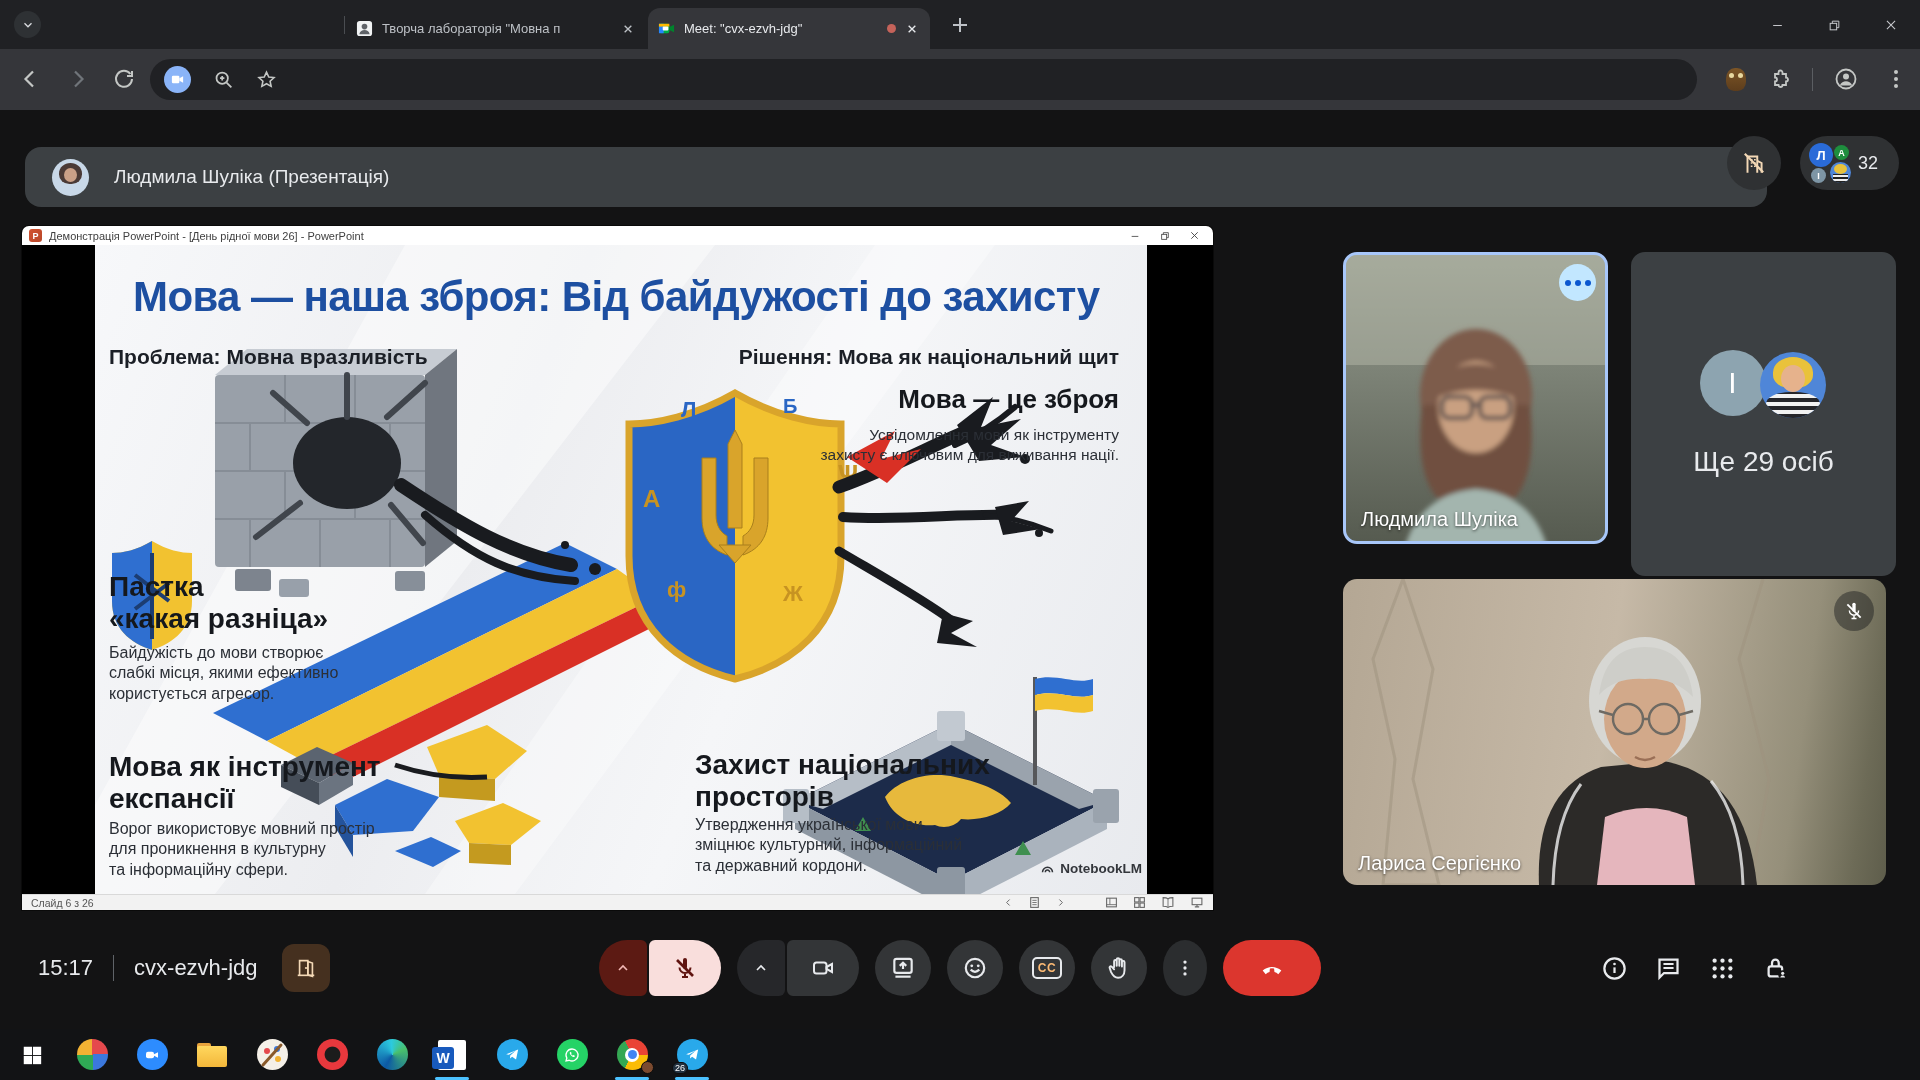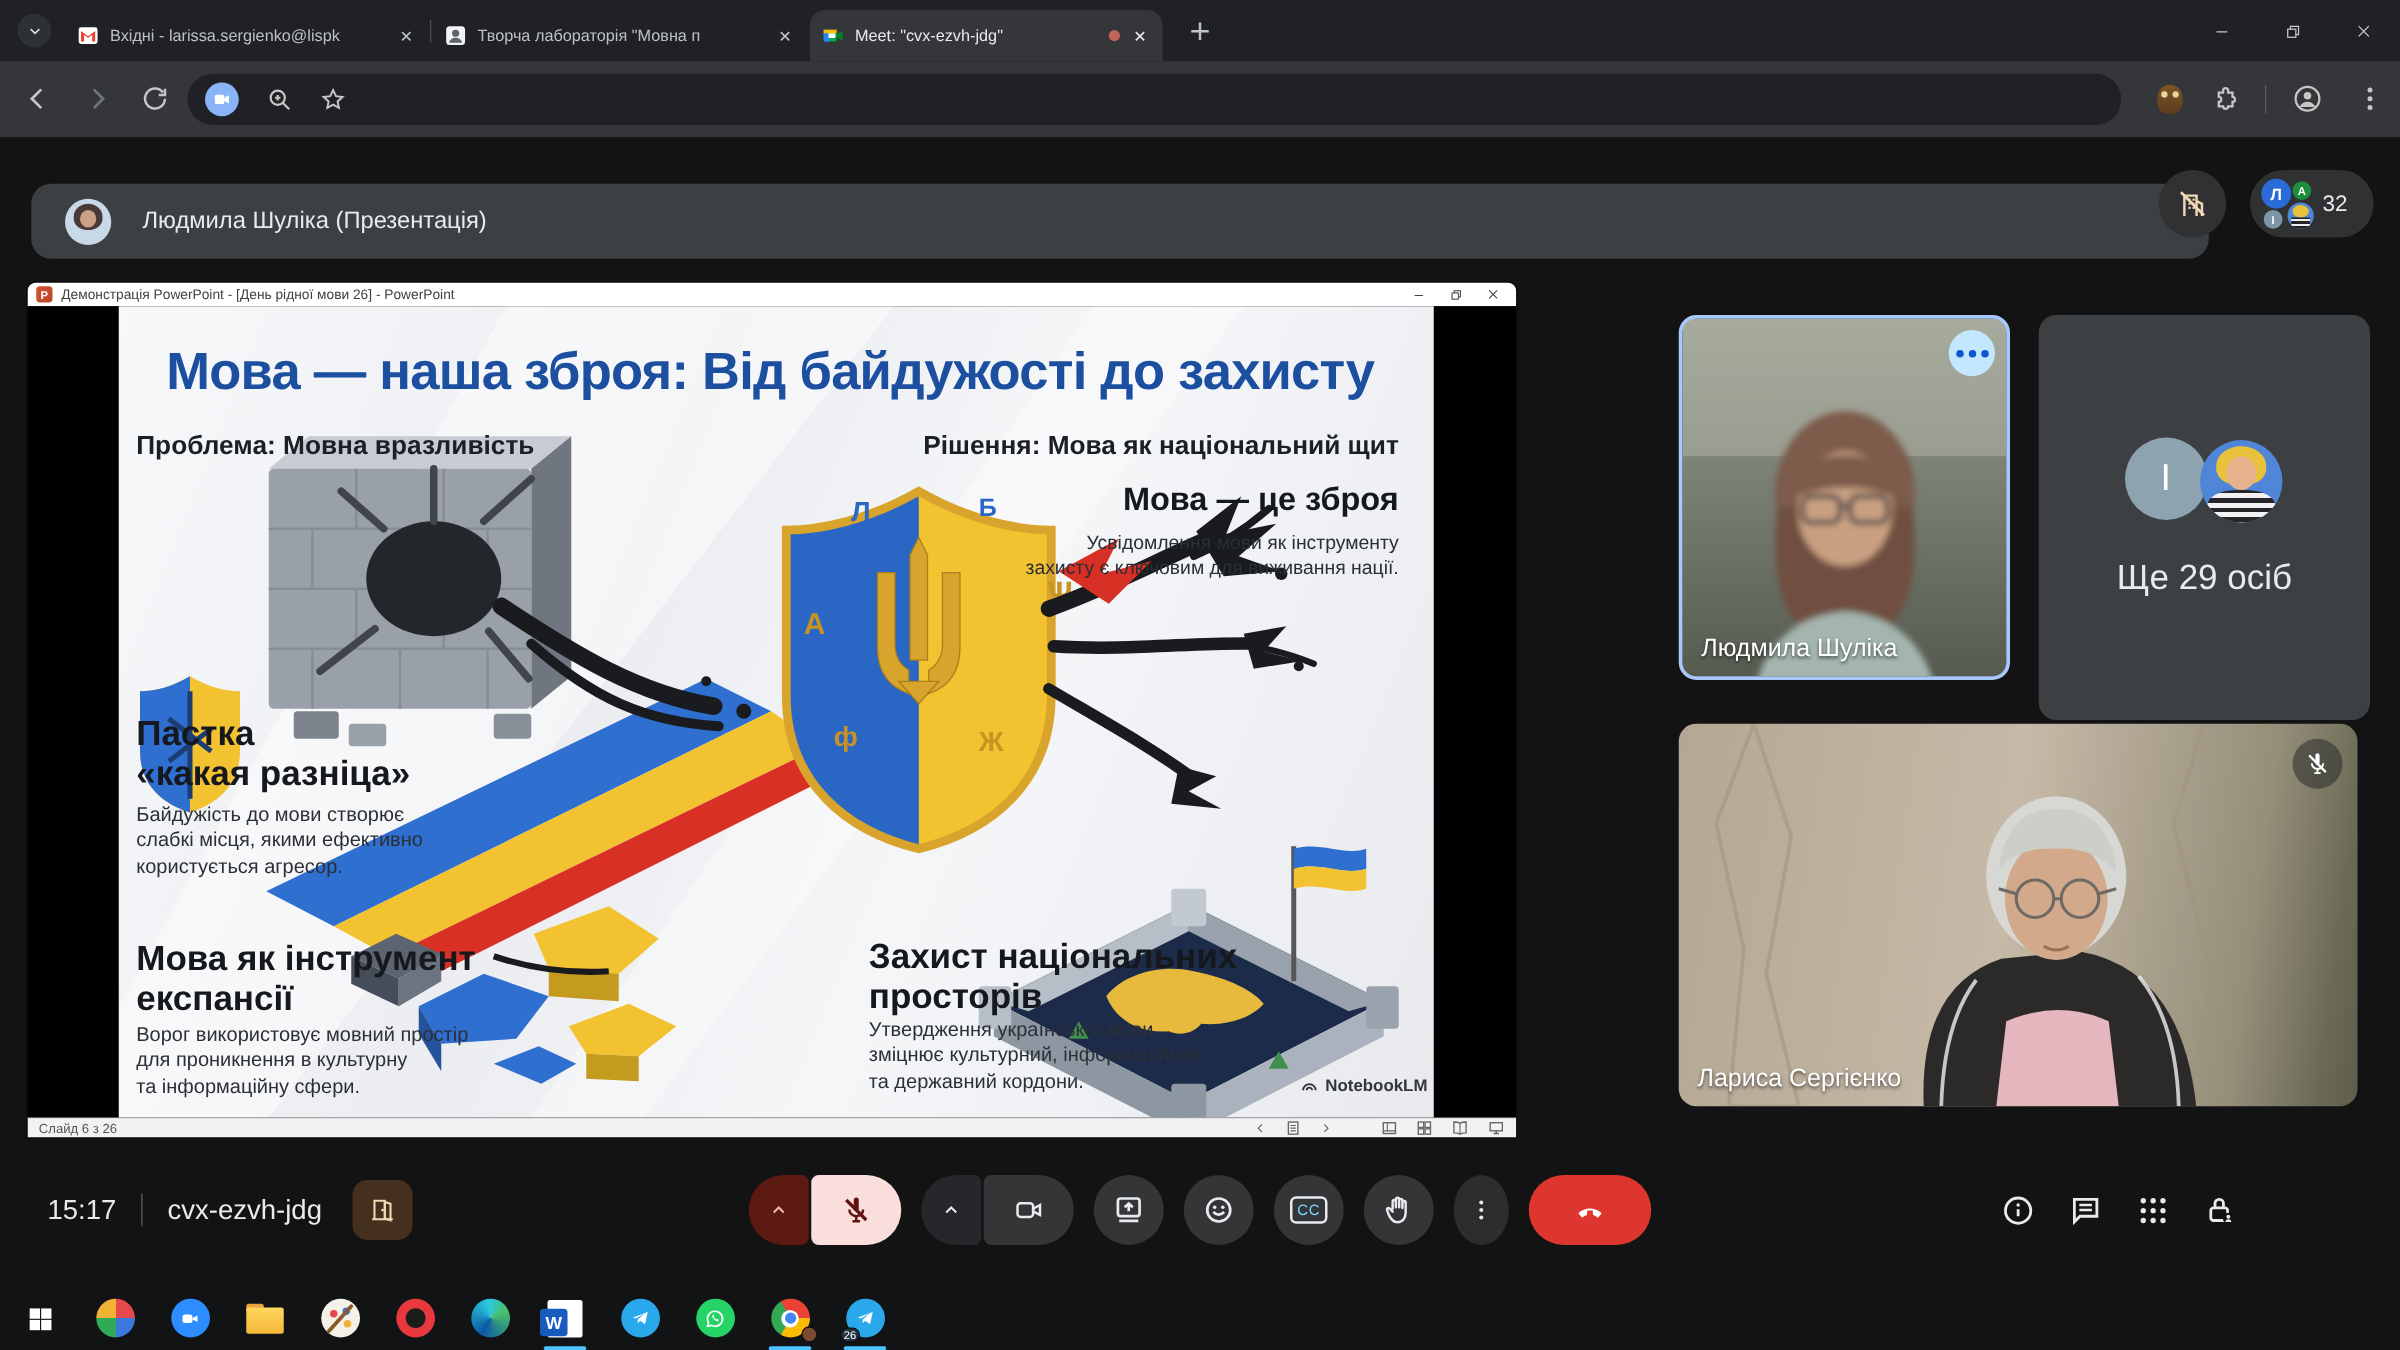"Вхідні - larissa.sergienko@lispk" div.tab { html: <div> <svg> <rect></rect> <path></path> </svg> <span>Вхідні - larissa.sergienko@lispk</span> <svg> <path></path> </svg> </div> -> none }
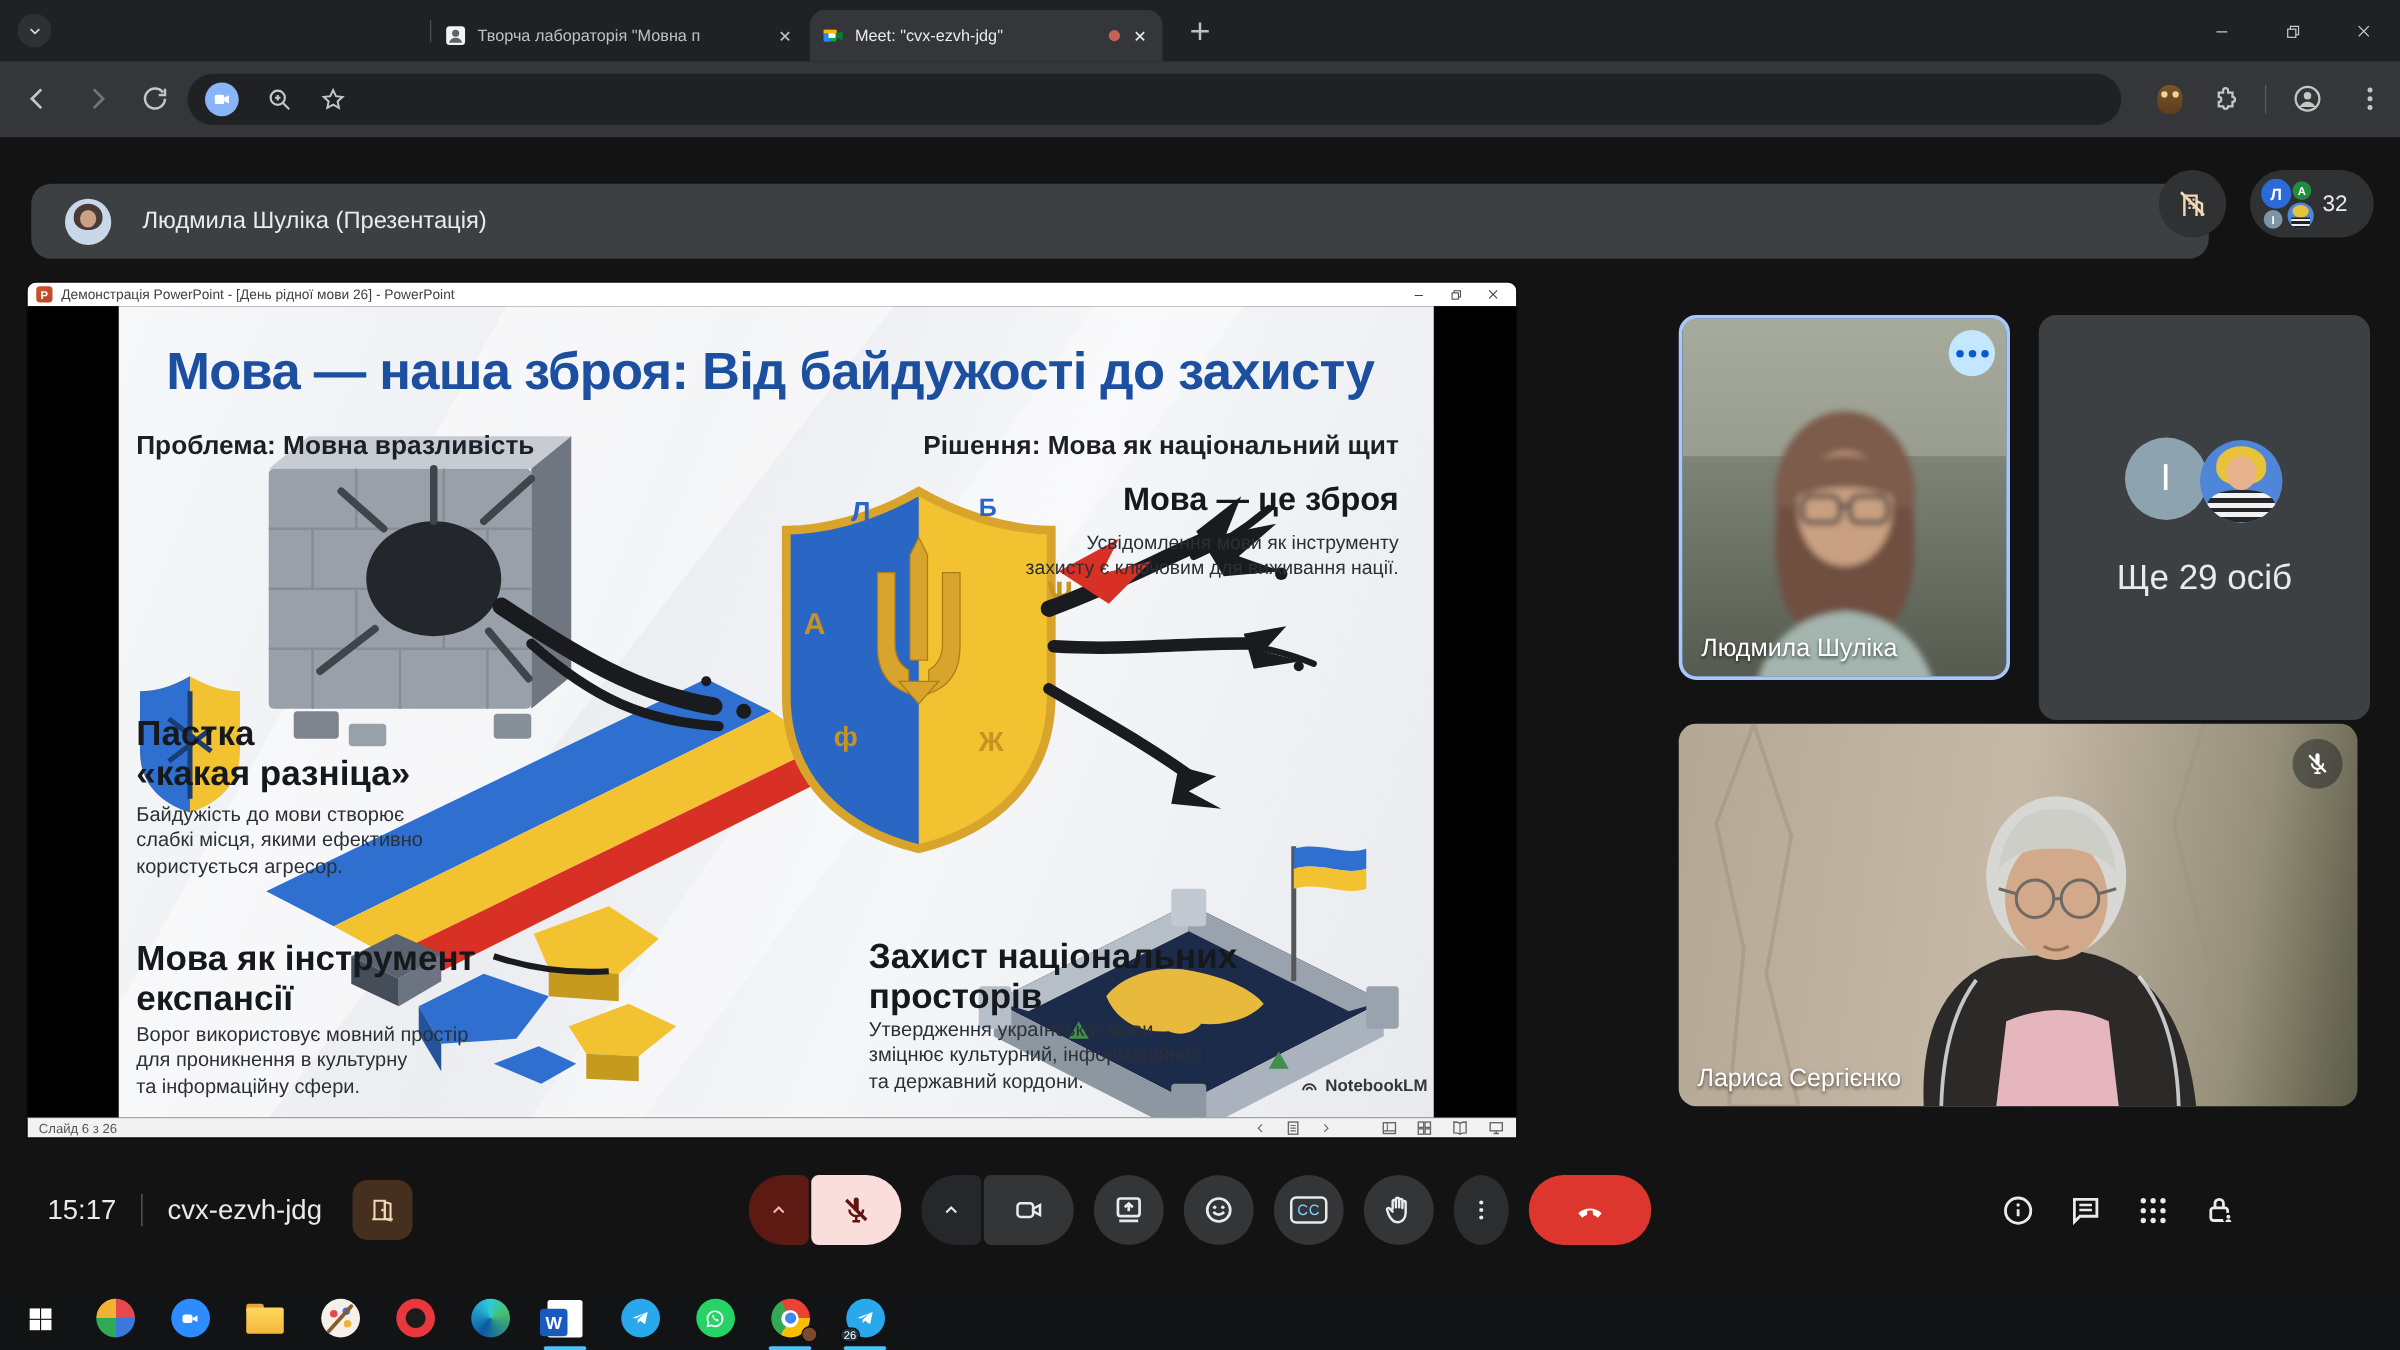"CC" .ccbox { color: #7dd3fc -> #fdba74; font-weight: normal -> bold }
